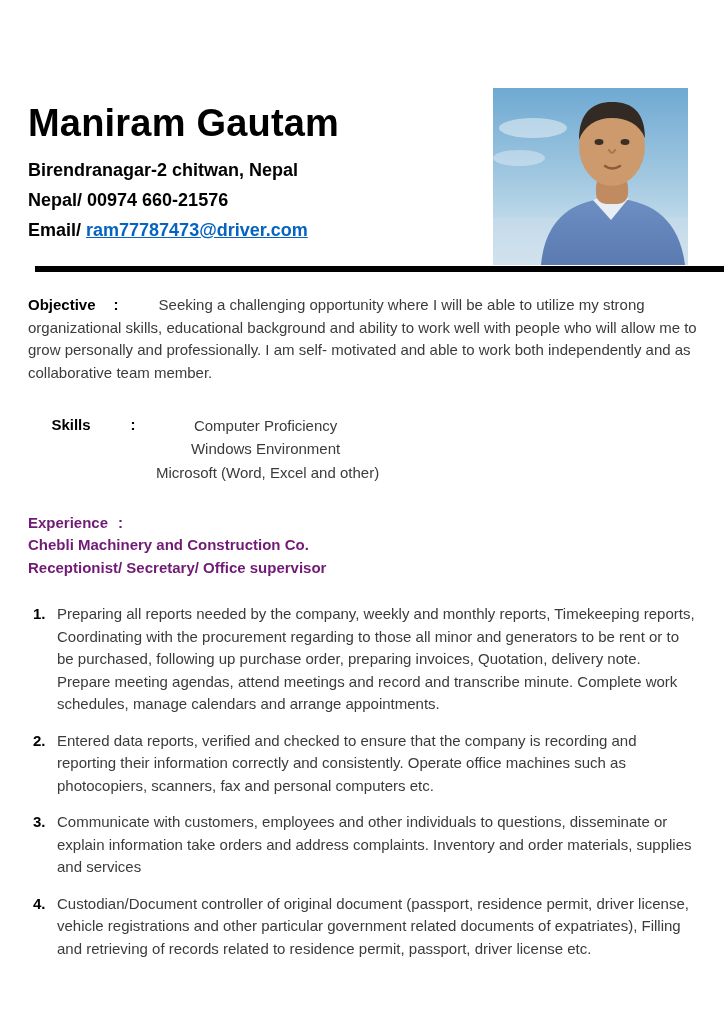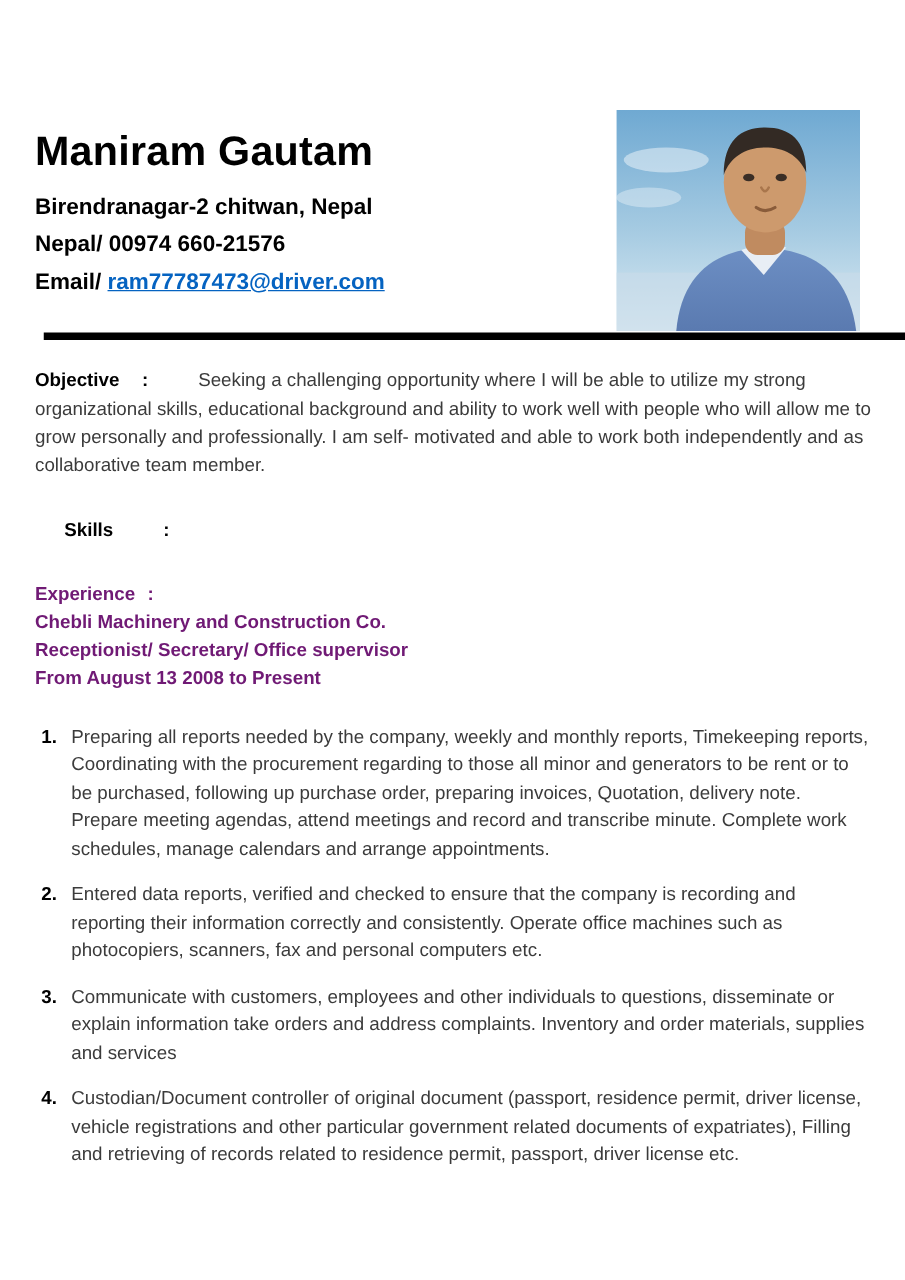"Maniram Gautam" .name { font-size: 33px -> 38px }
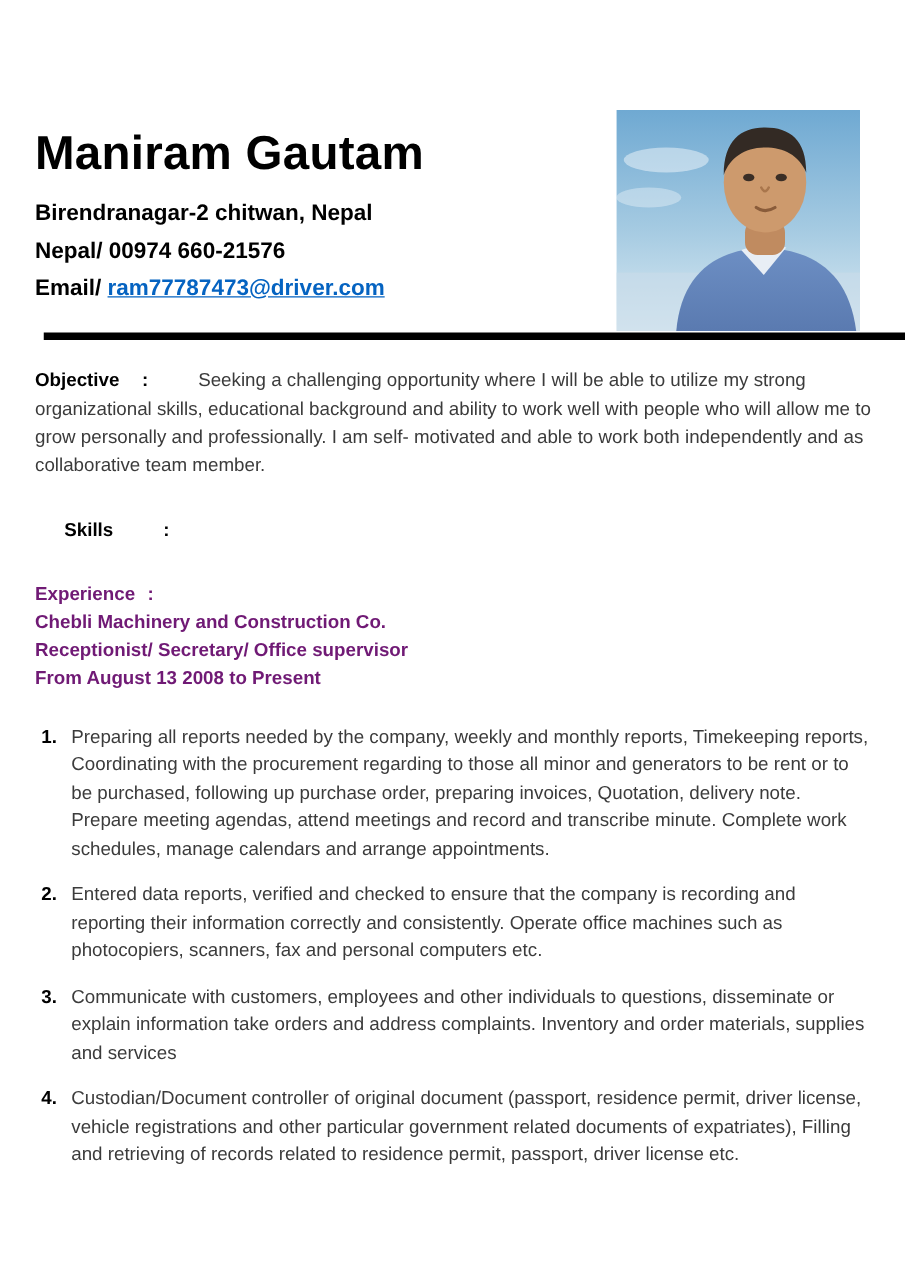"Computer Proficiency" div.skills-items { html: none -> <div> <div>Computer Proficiency</div> <div>Windows Environment</div> <div>Microsoft (Word, Excel and other)</div> </div> }
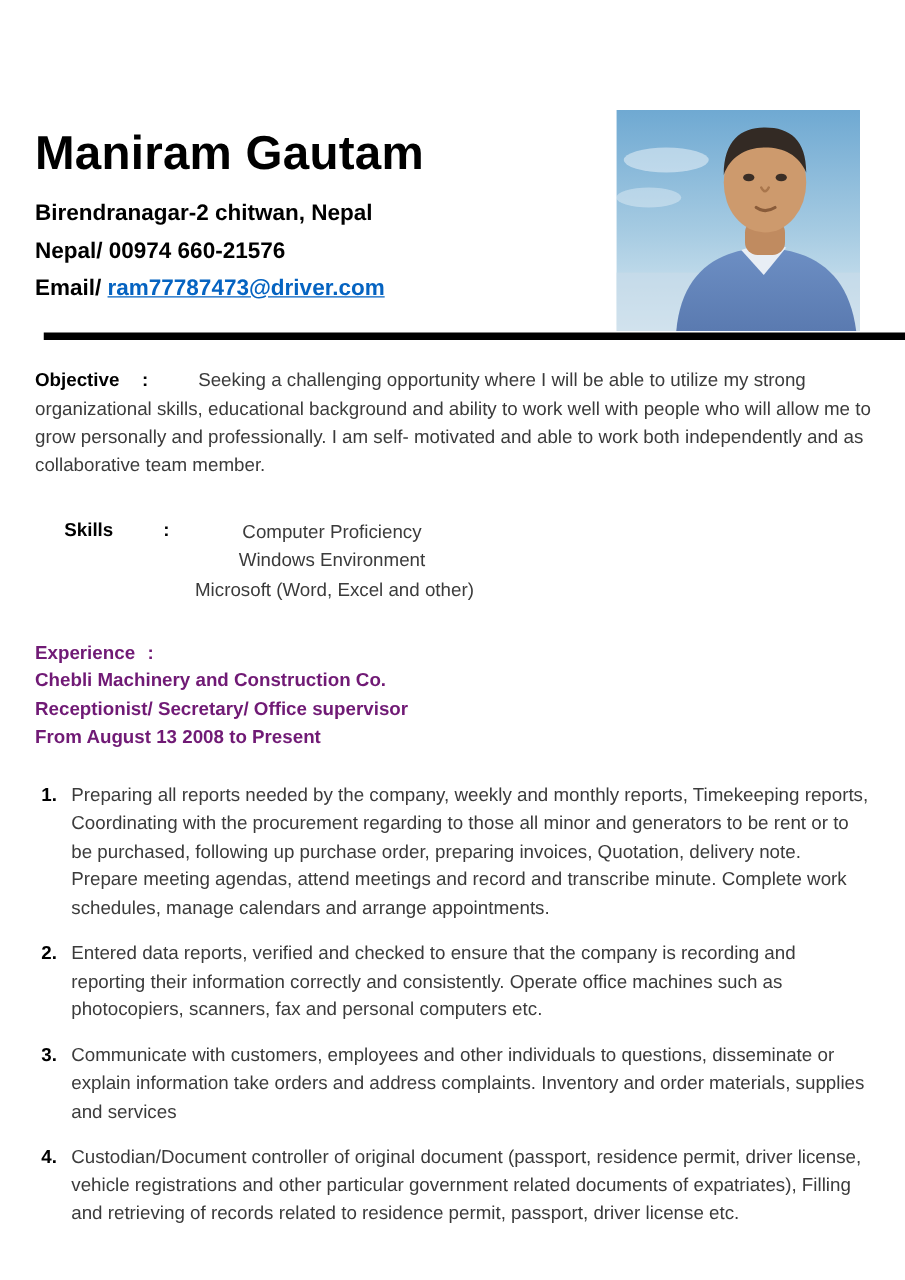"From August 13 2008 to" p { html: <p>From August 13 2008 to Present</p> -> none }
